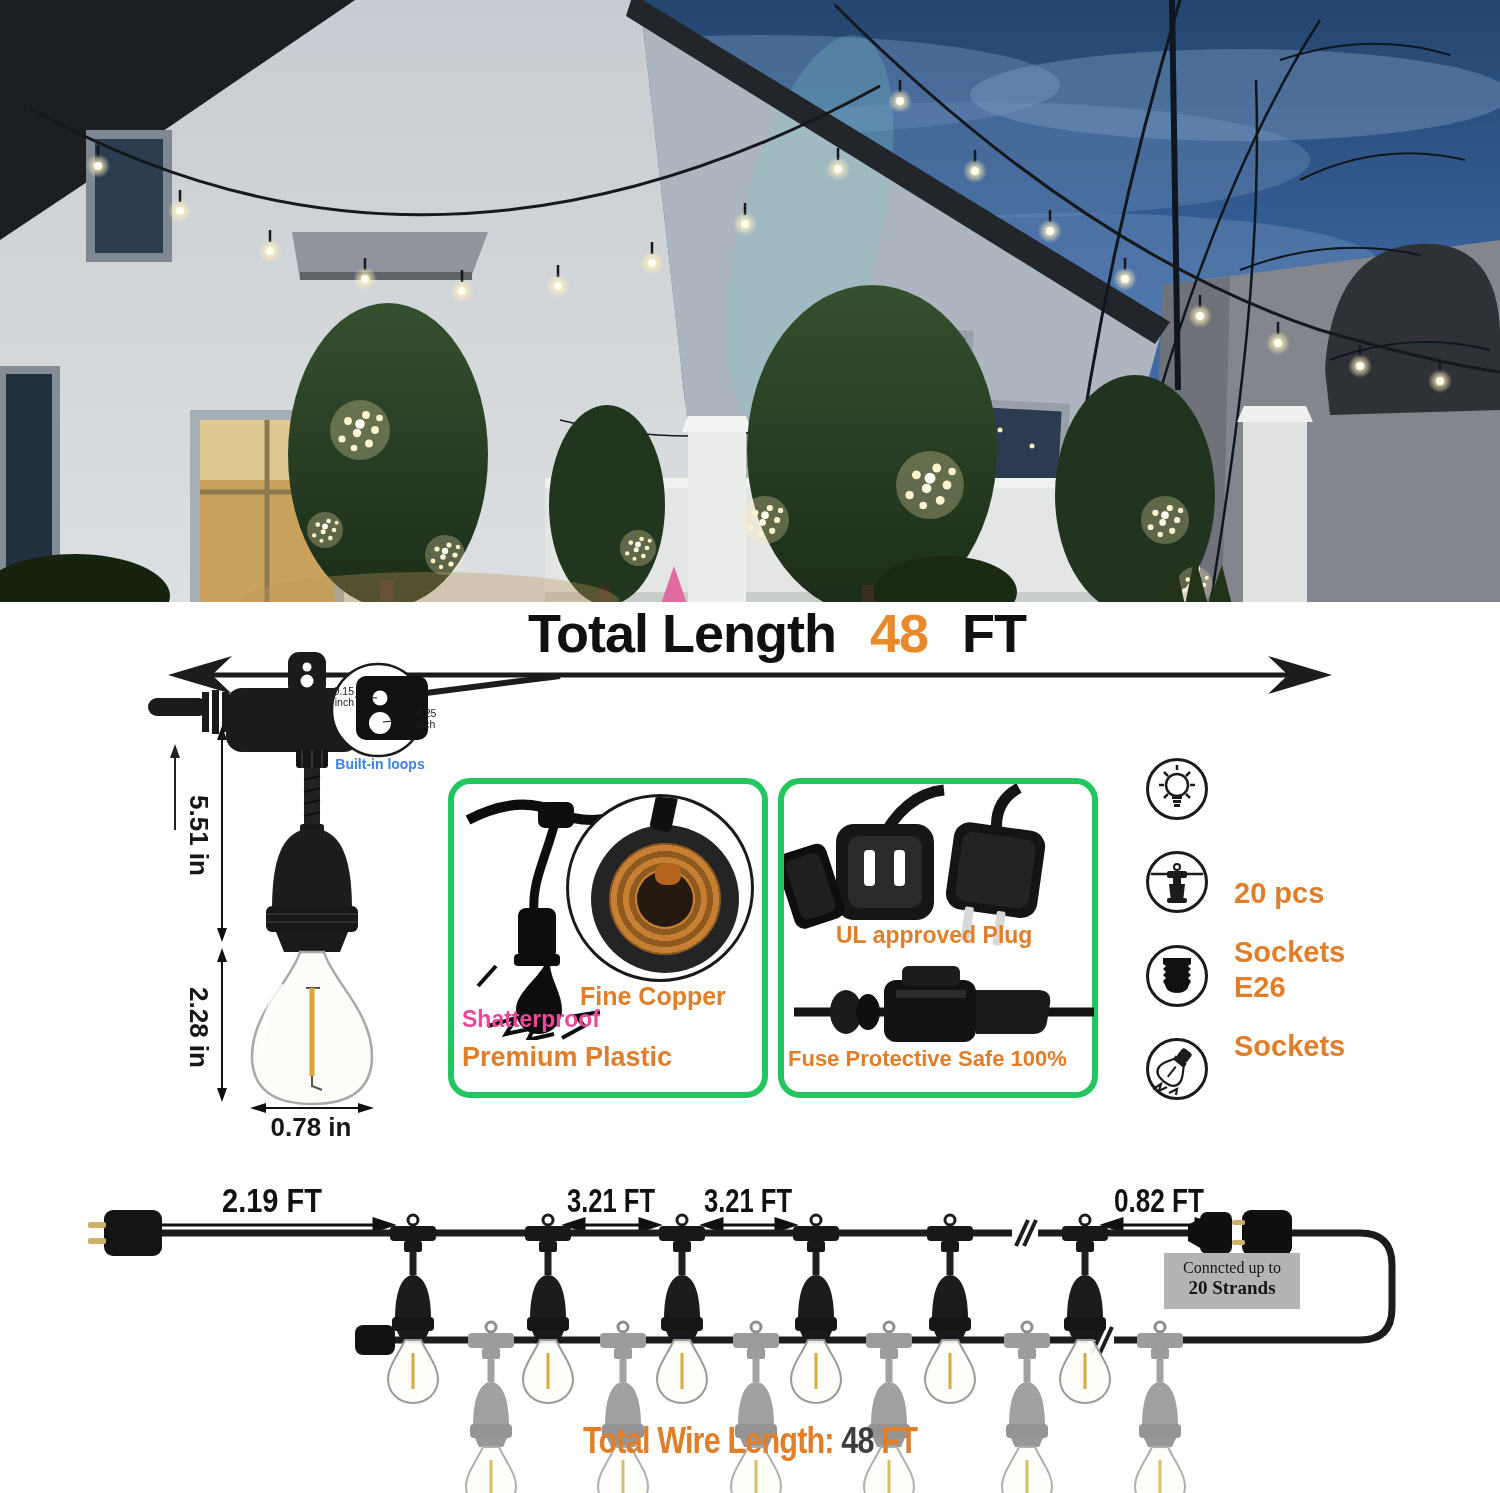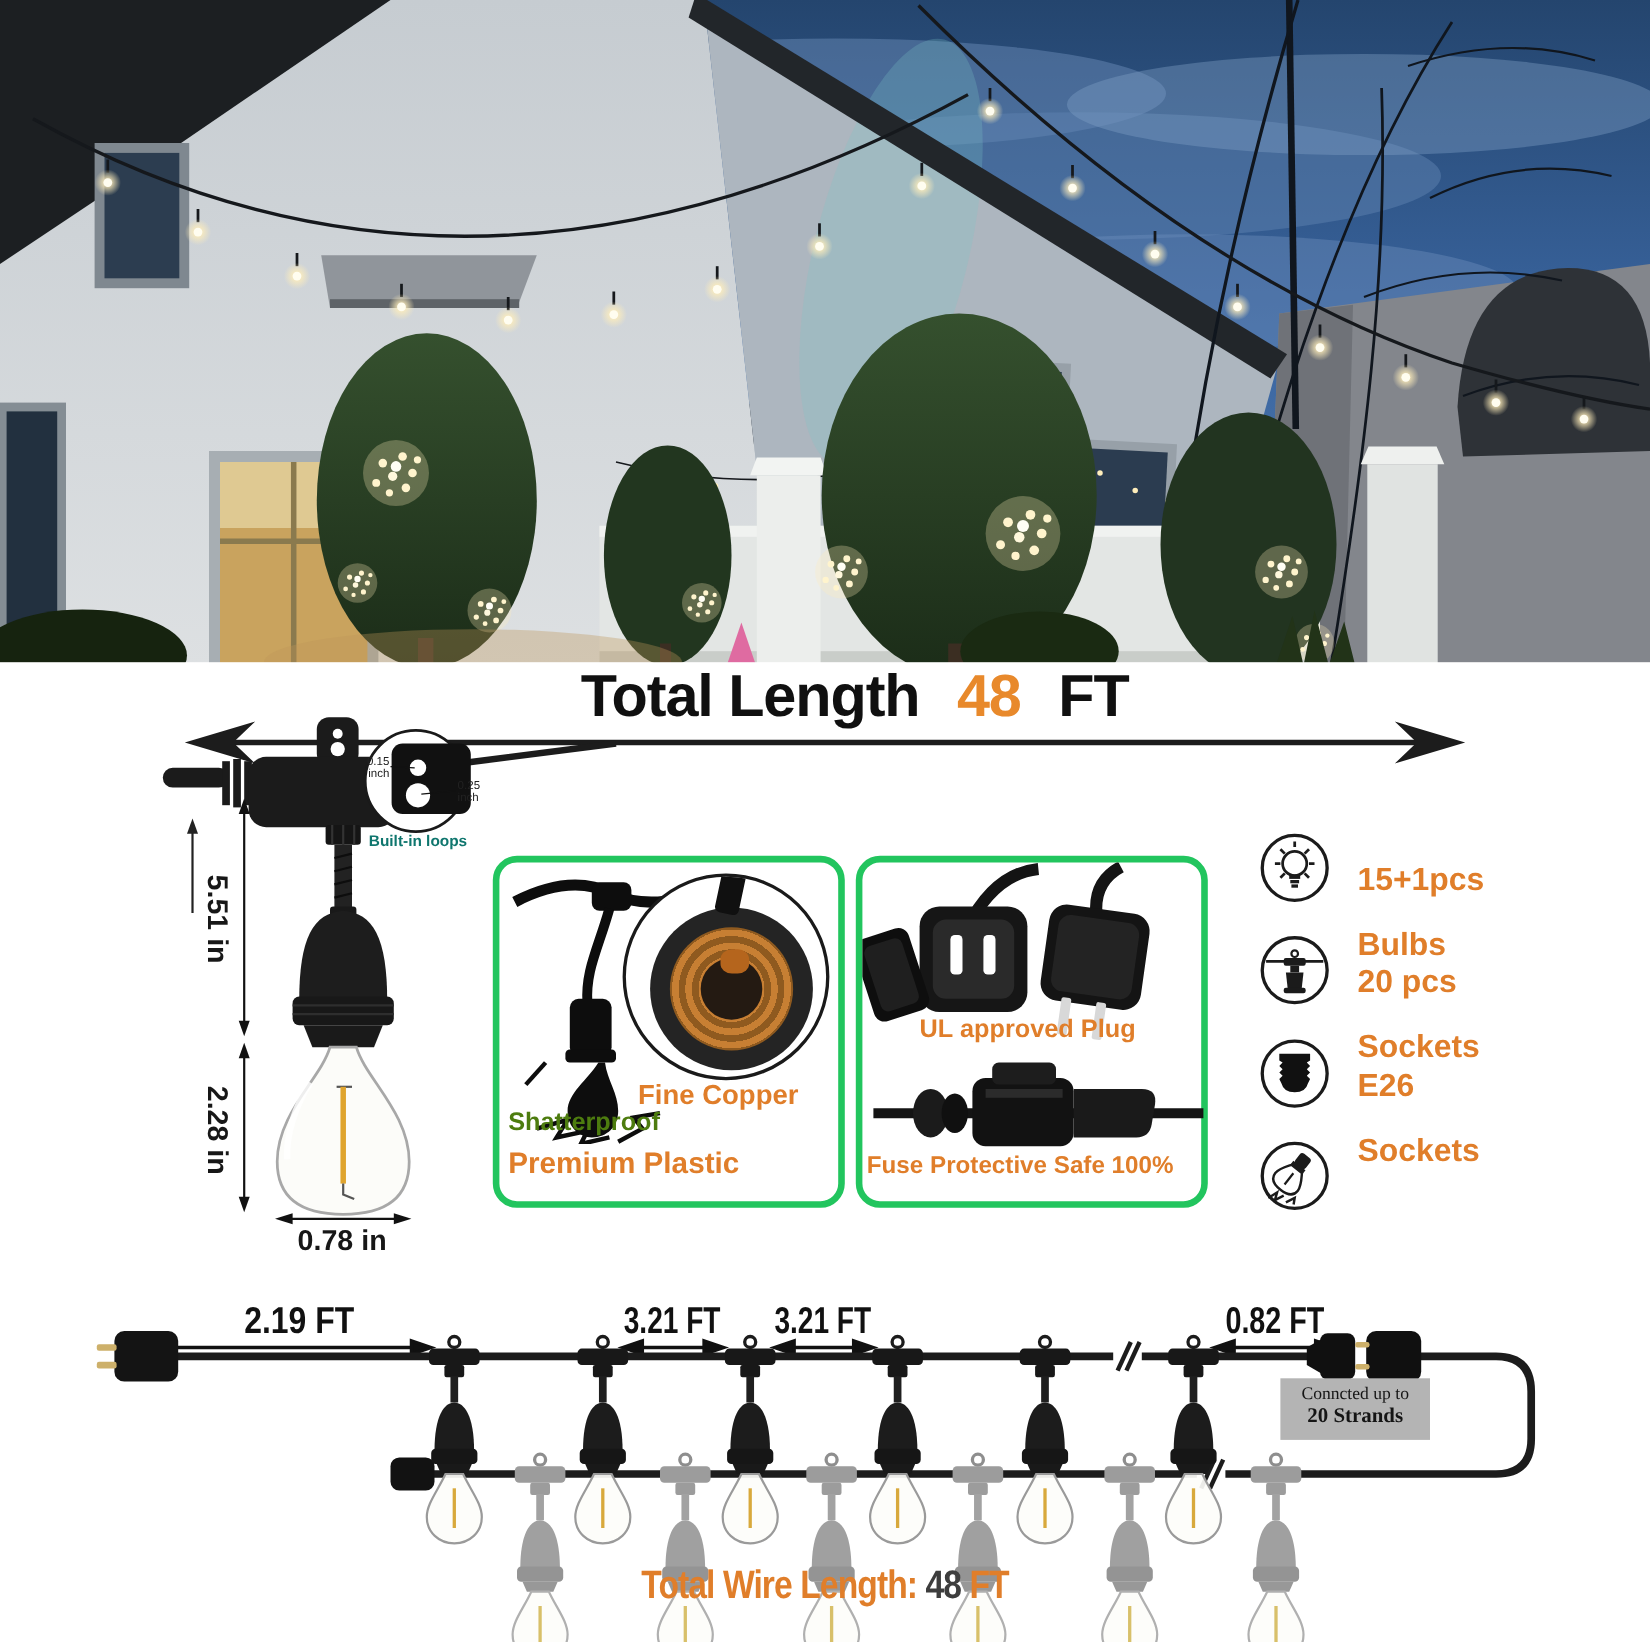"Built-in loops" #builtin-loops { color: #0f766e -> #3b82f6 }
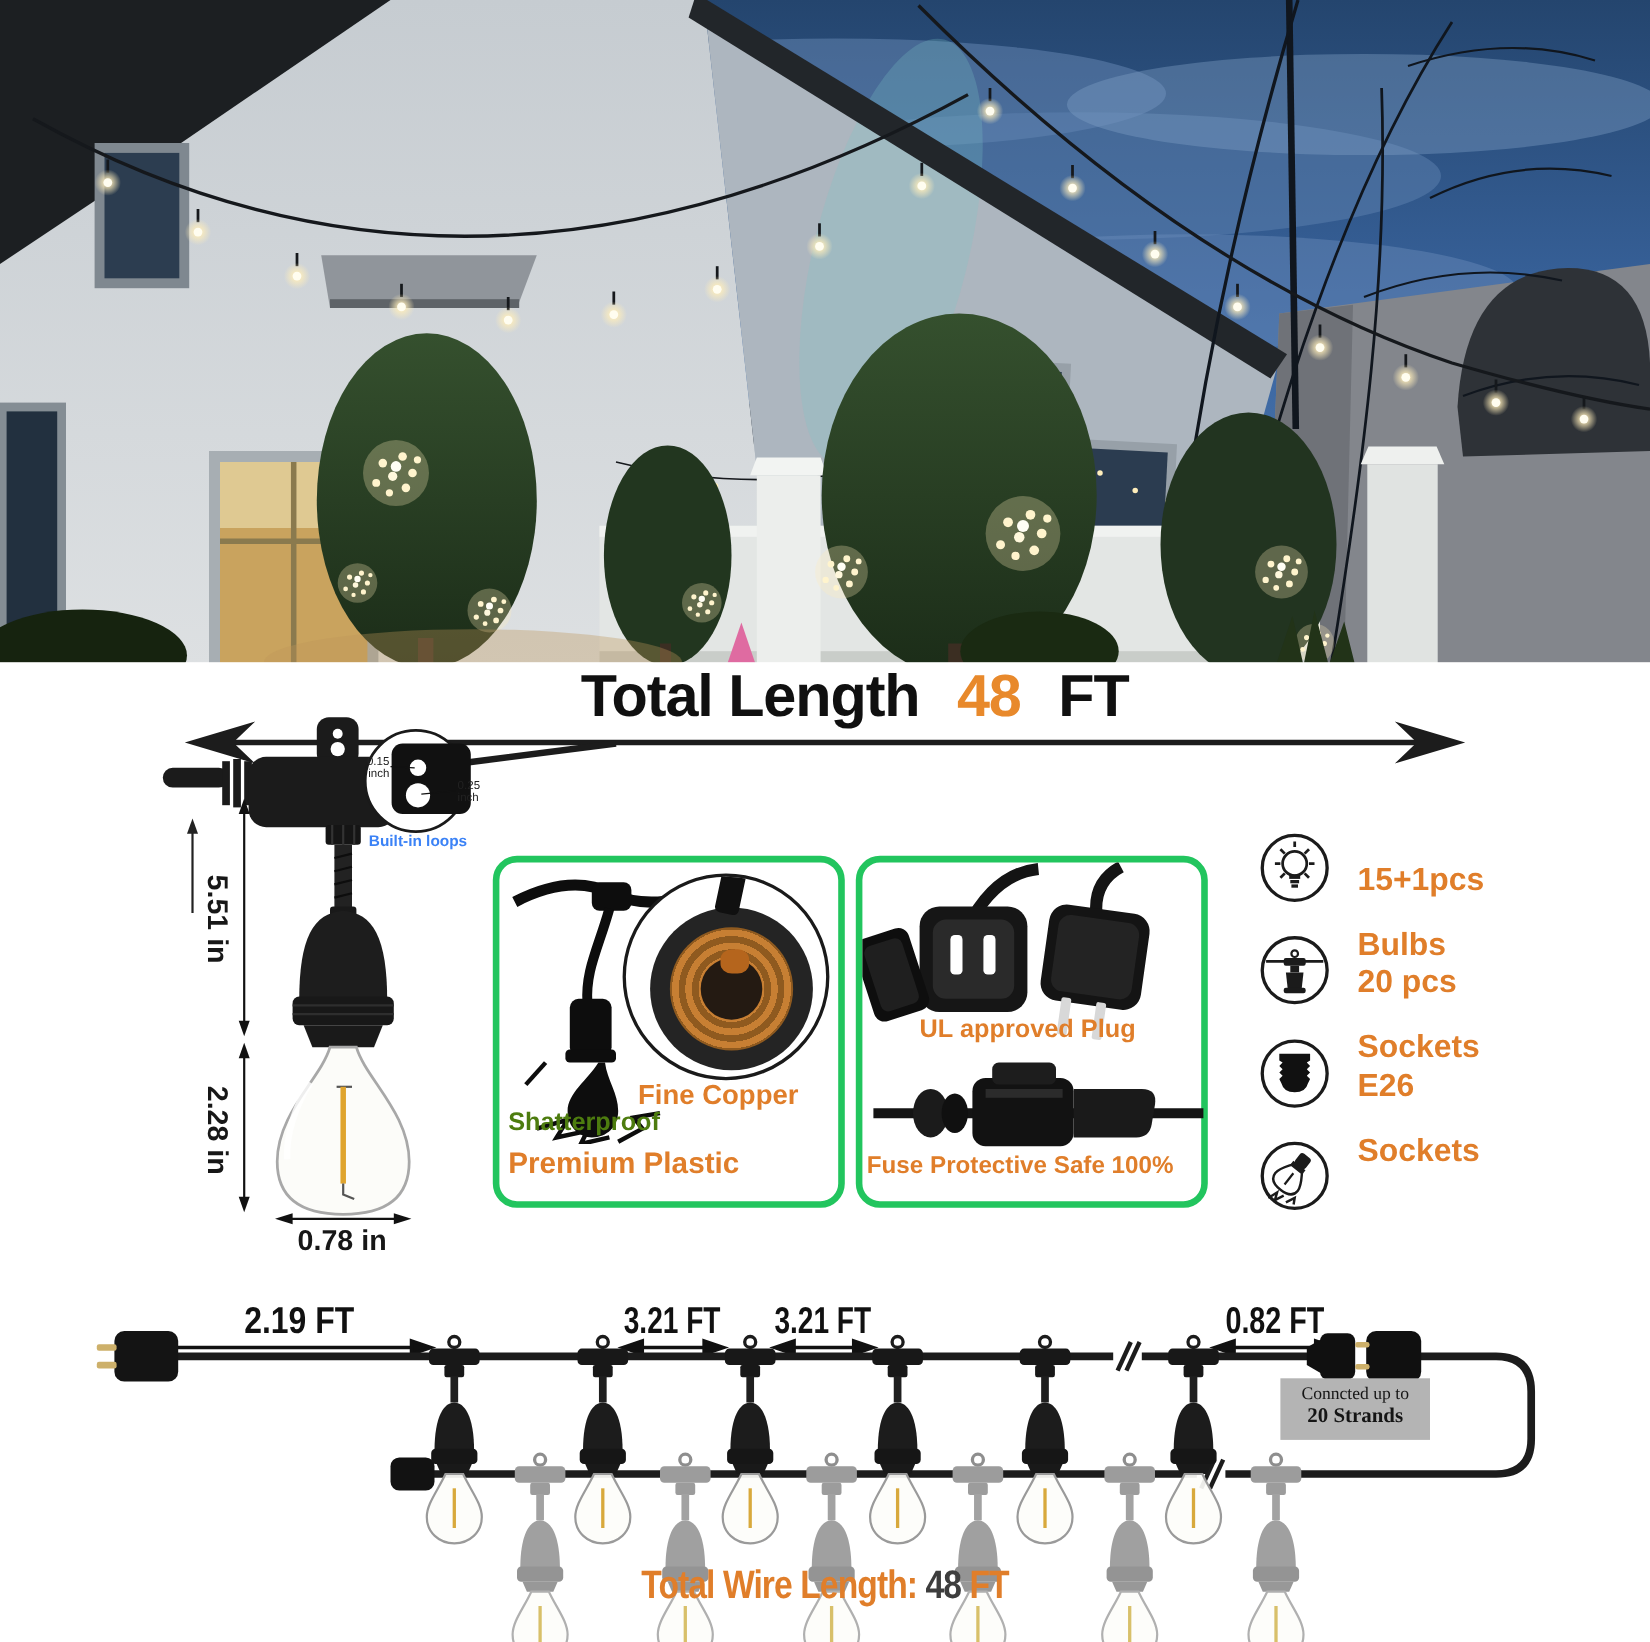"15+1pcs" div.feature-text { html: <div> <div>15+1pcs</div> <div>Bulbs</div> </div> -> none }
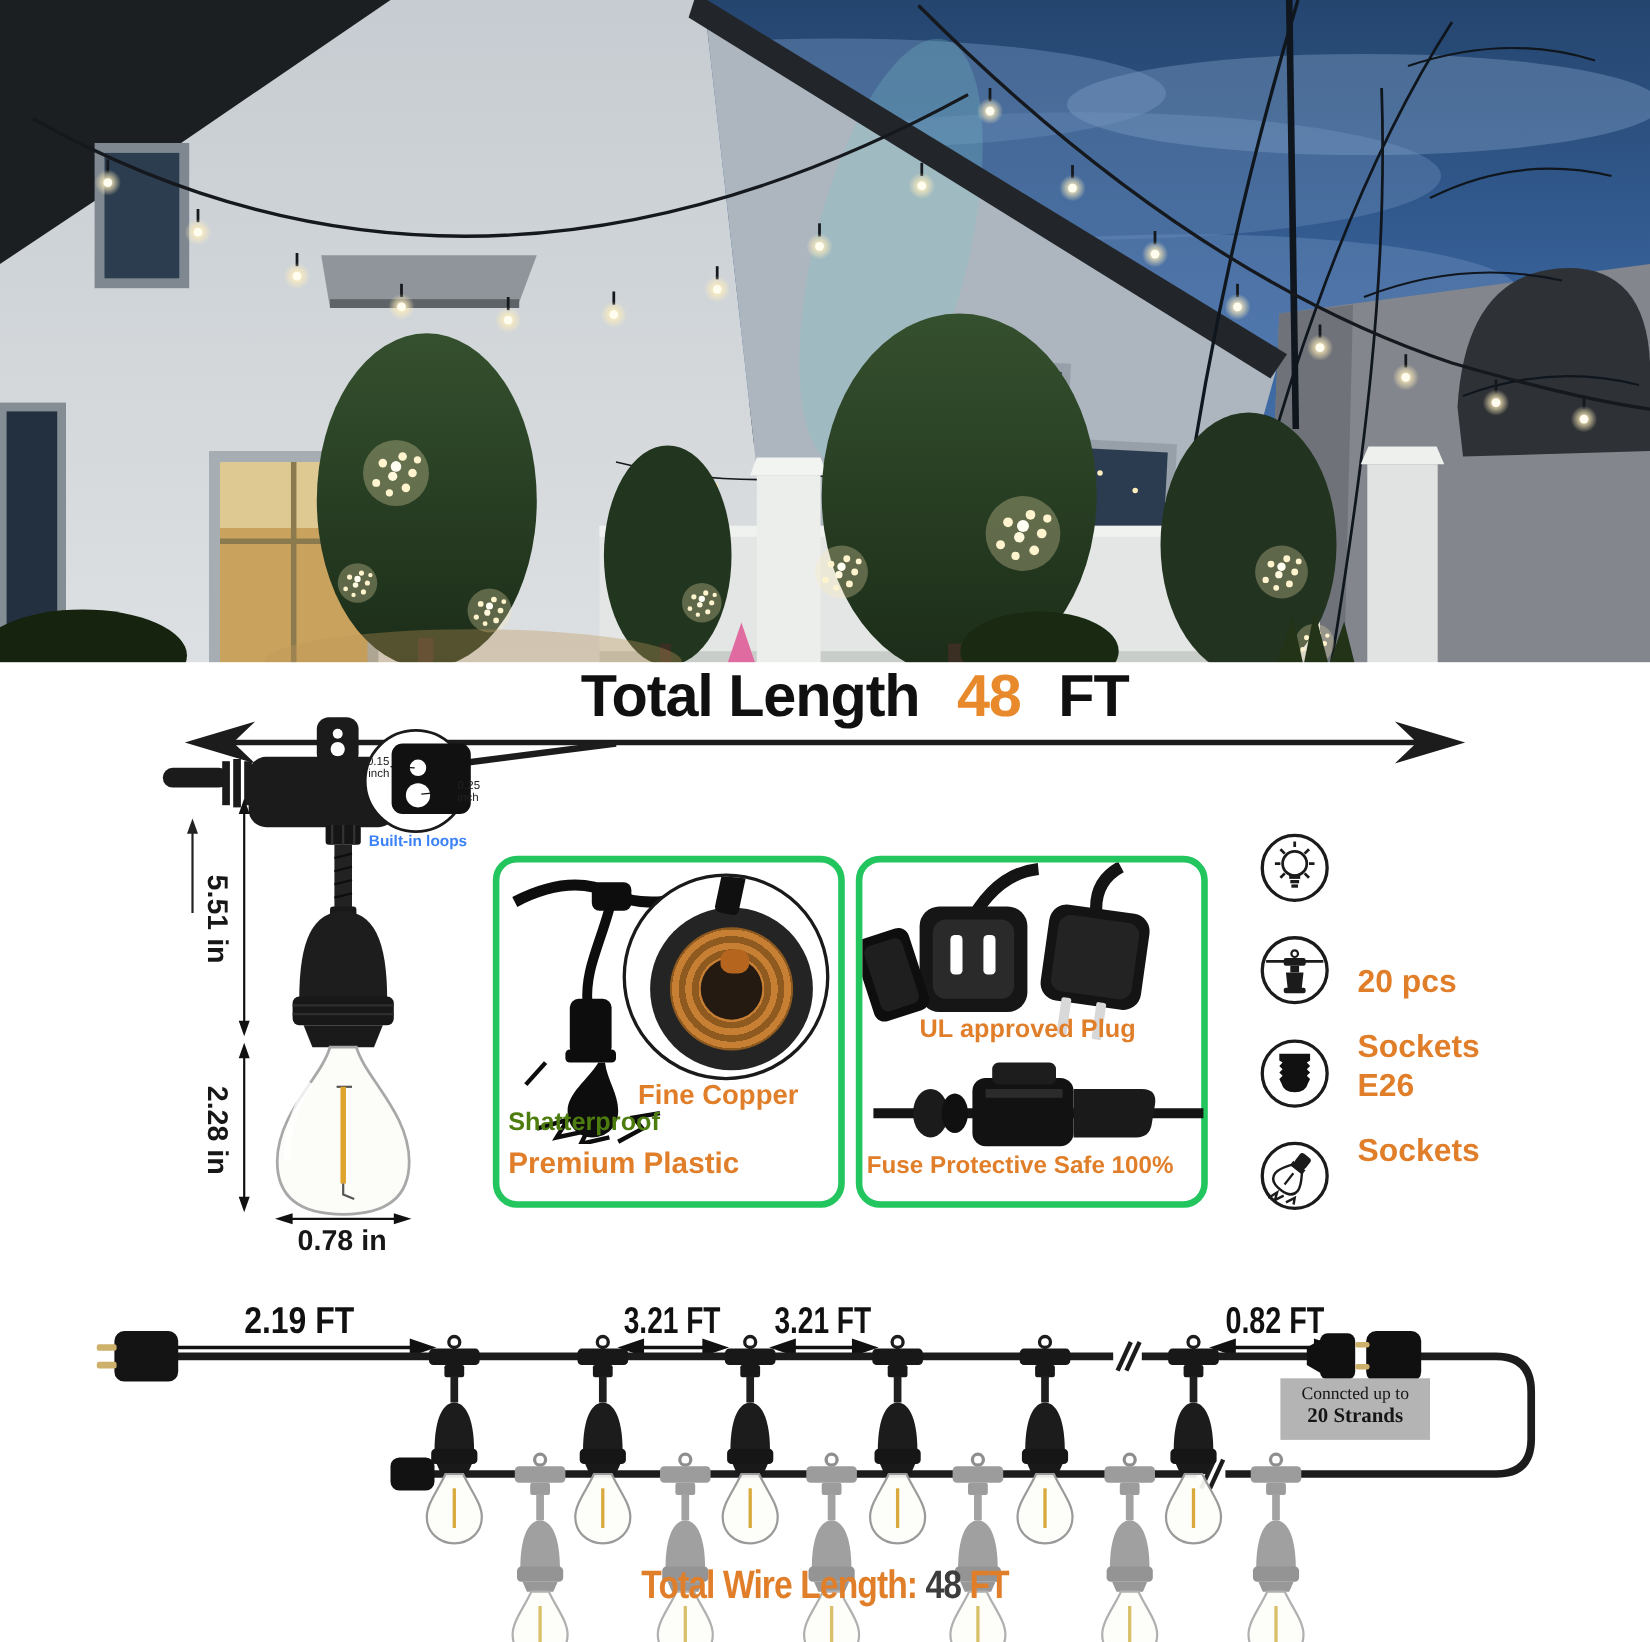"Shatterproof" .ink { color: #4d7c0f -> #ec4899 }
